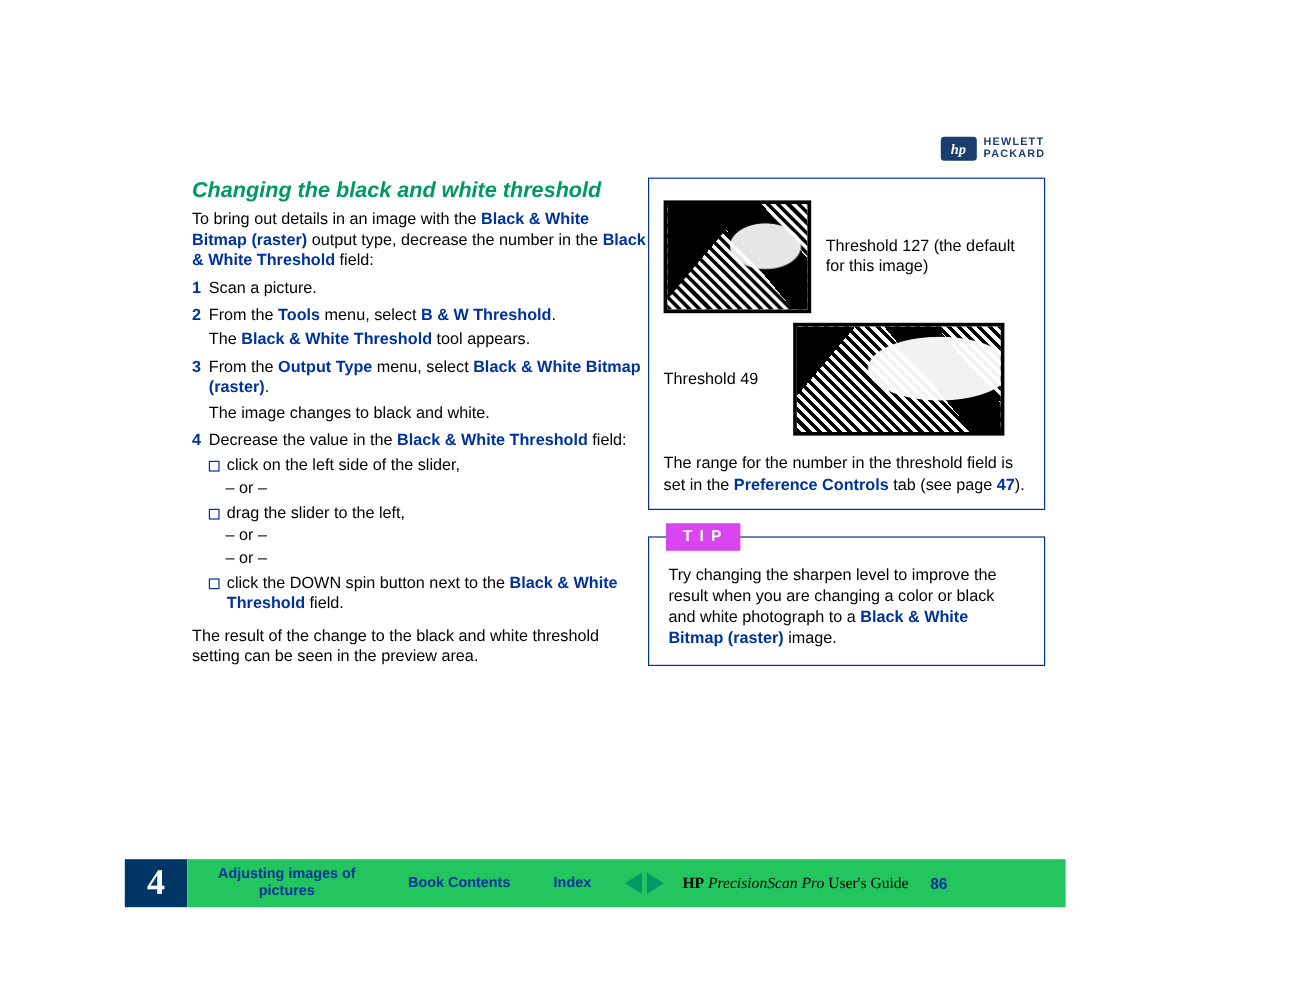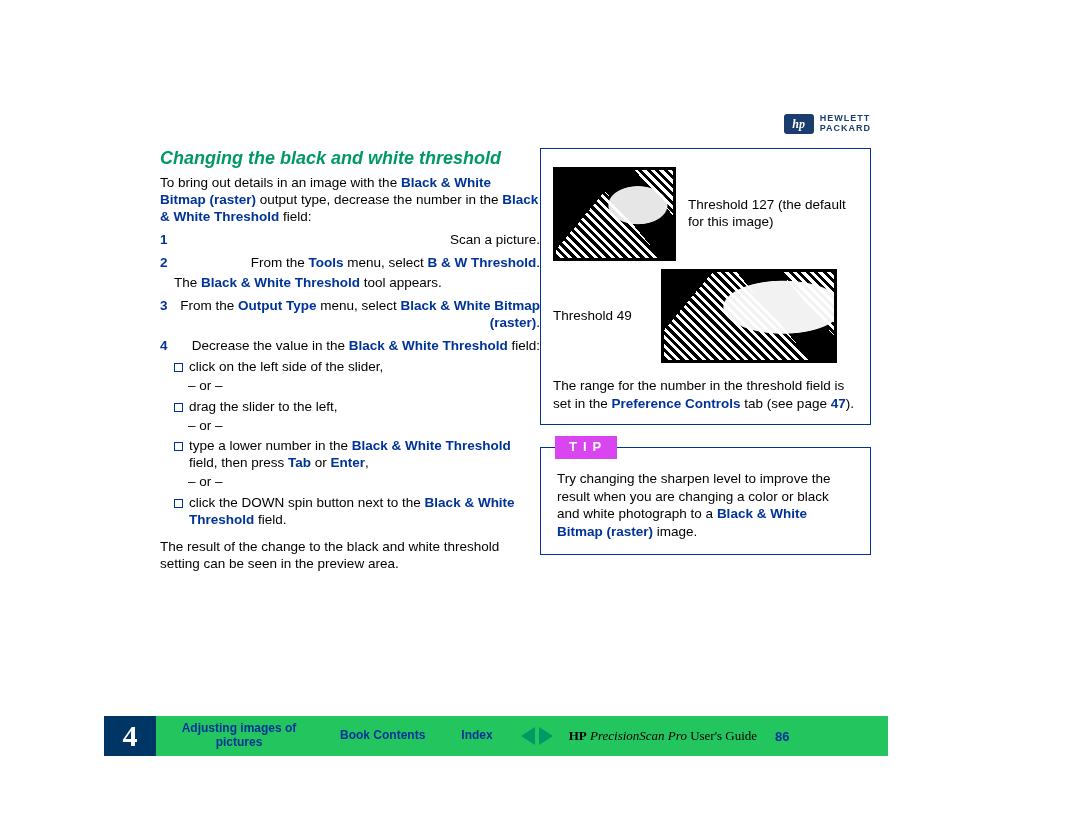"Scan a picture." .step .txt { text-align: right -> none }
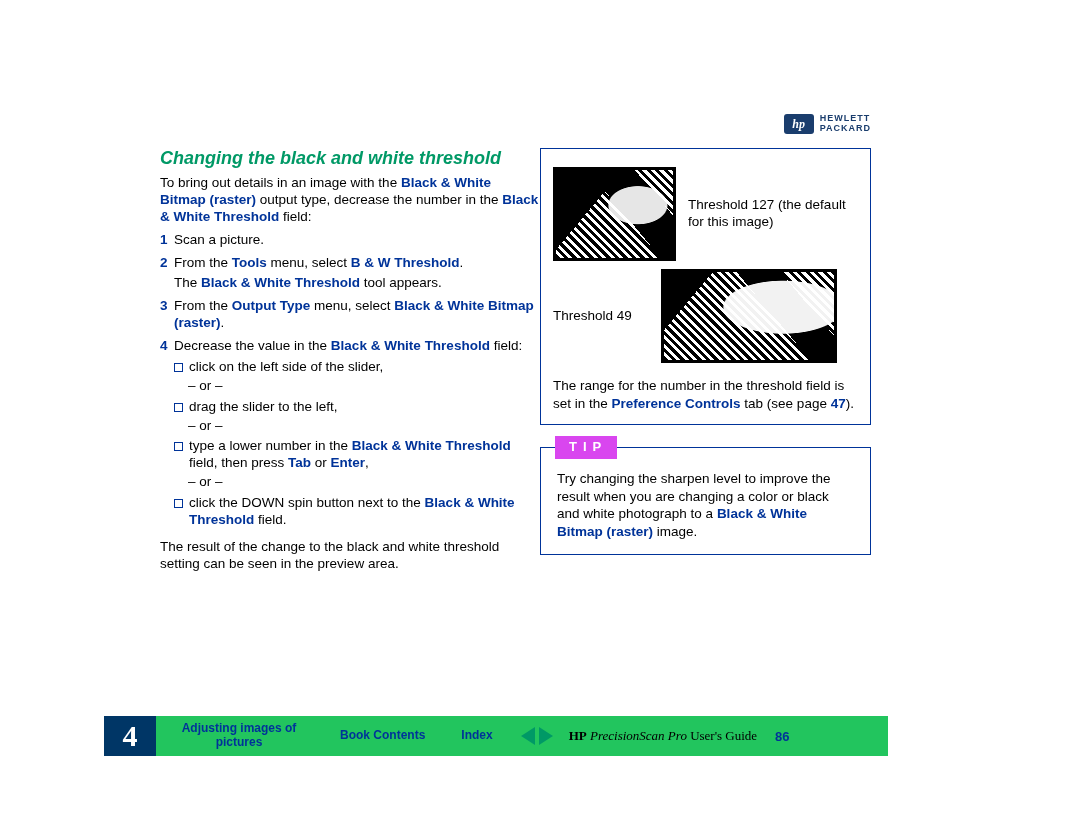"The image changes to black" div.sub { html: none -> <div>The image changes to black and white.</div> }
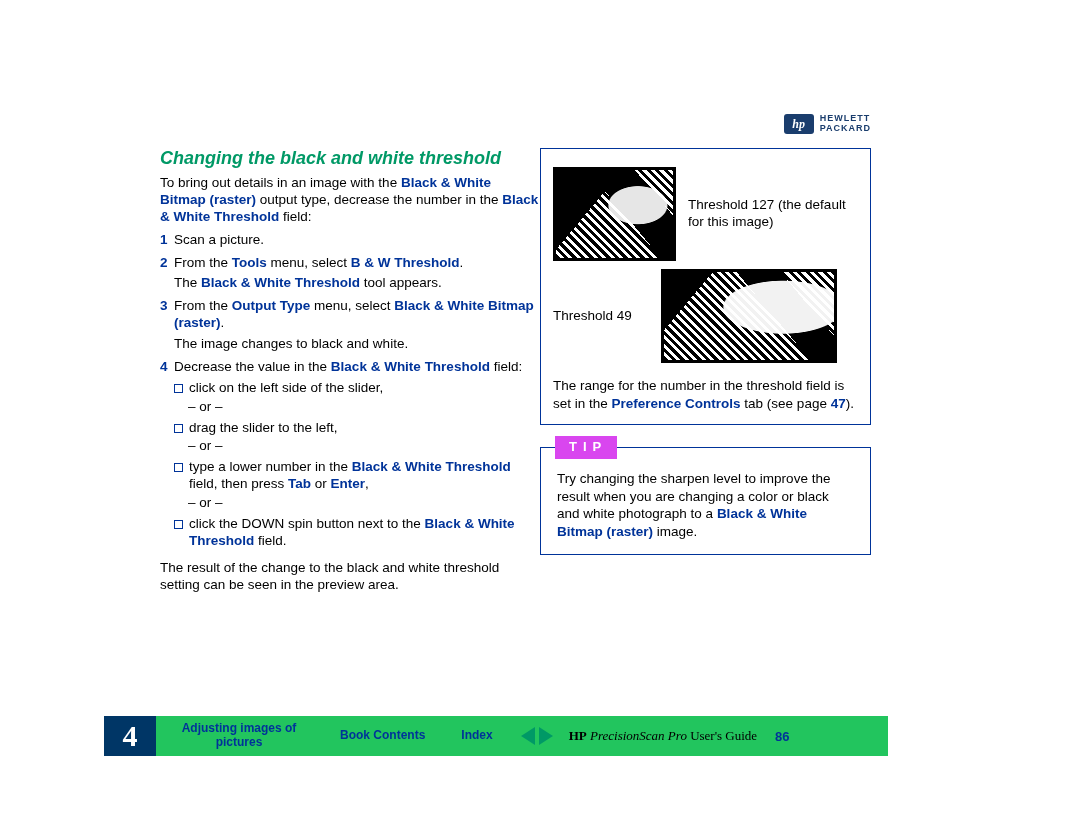"type a lower number in" div.bullet-row { html: <div> <span></span> <span> <span>type a lower number in the </span><span>Black &amp; White Threshold</span><span> field, then press </span><span>Tab</span><span> or </span><span>Enter</span><span>,</span> </span> </div> -> none }
